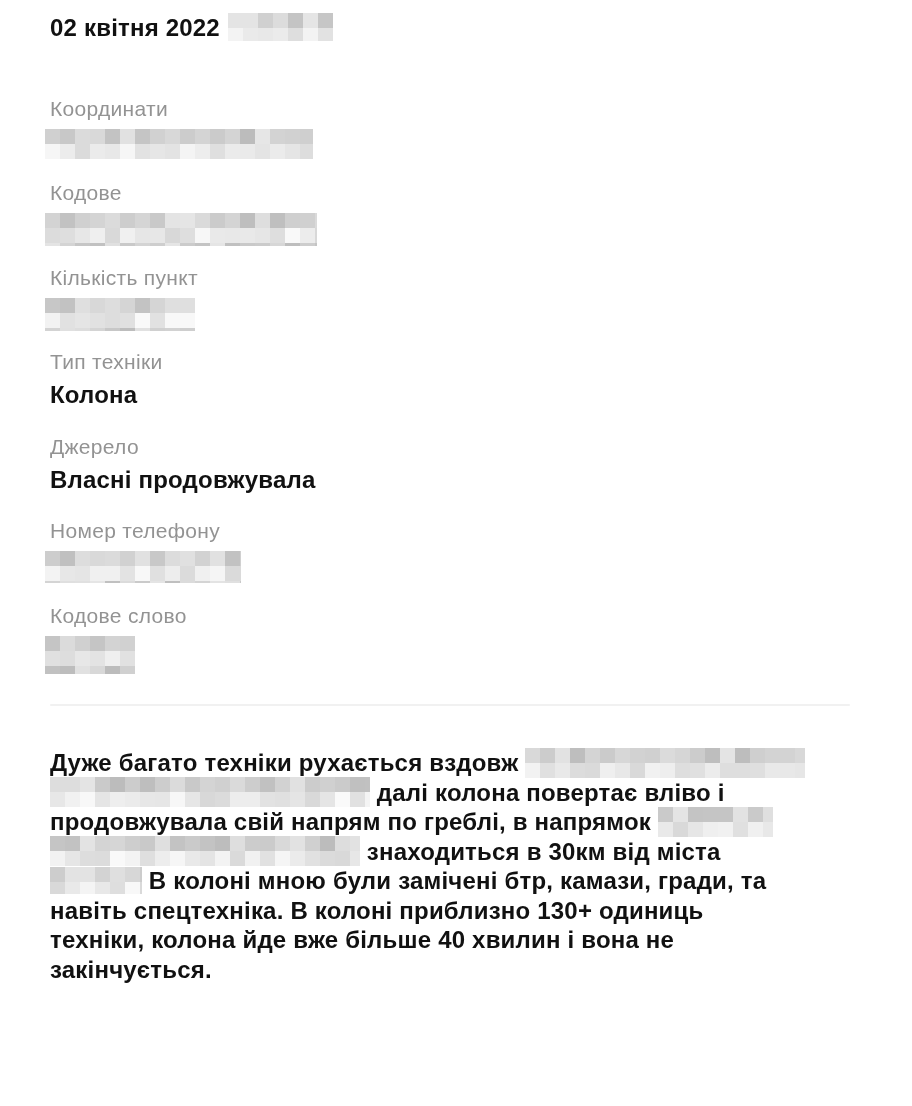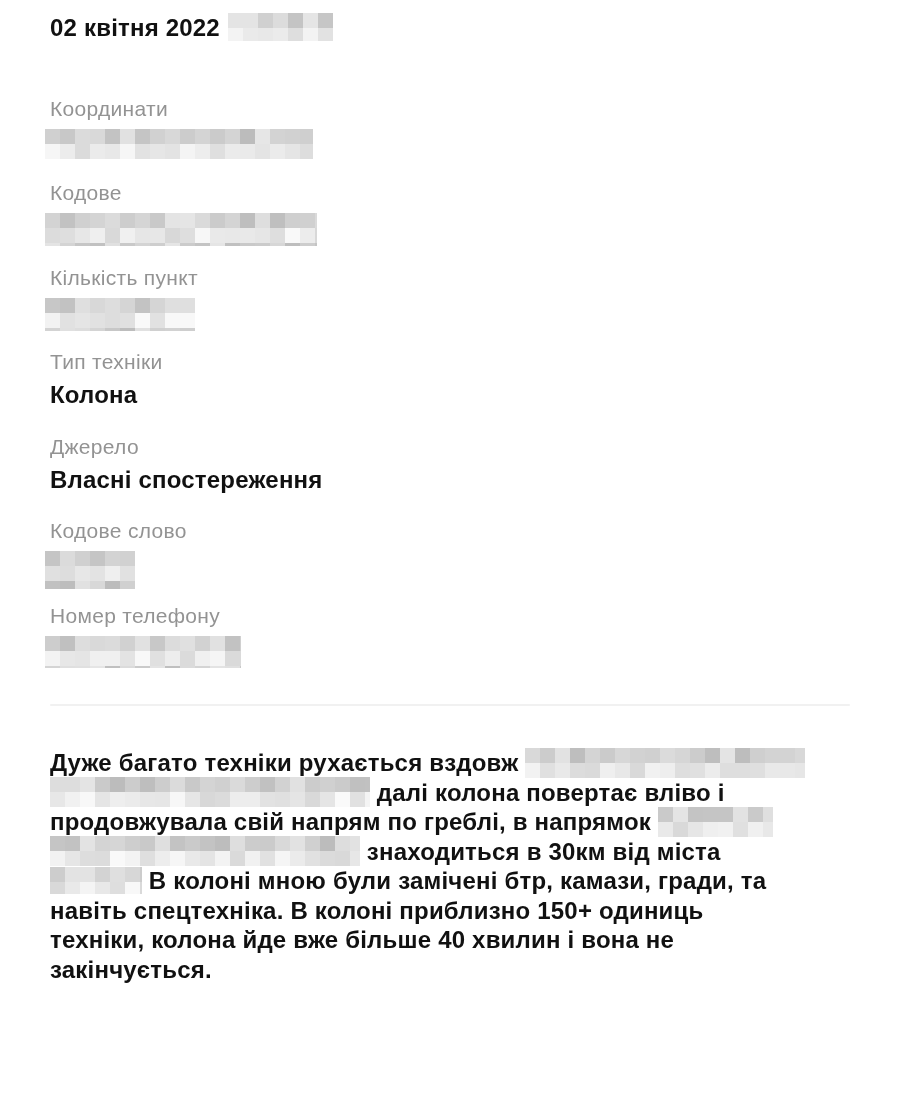"Власні спостереження" span { text: спостереження -> продовжувала }
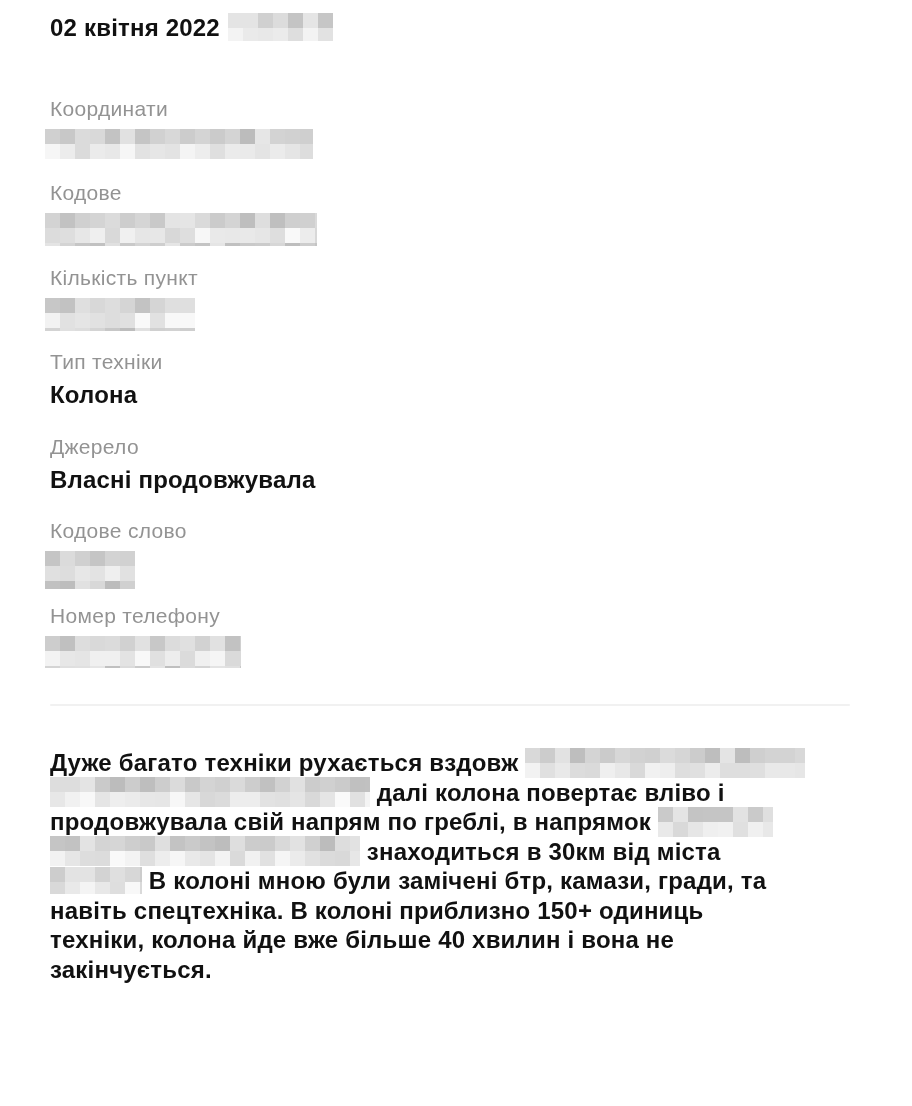"Кодове слово" div.field { order: before "Номер телефону" -> after "Номер телефону" }
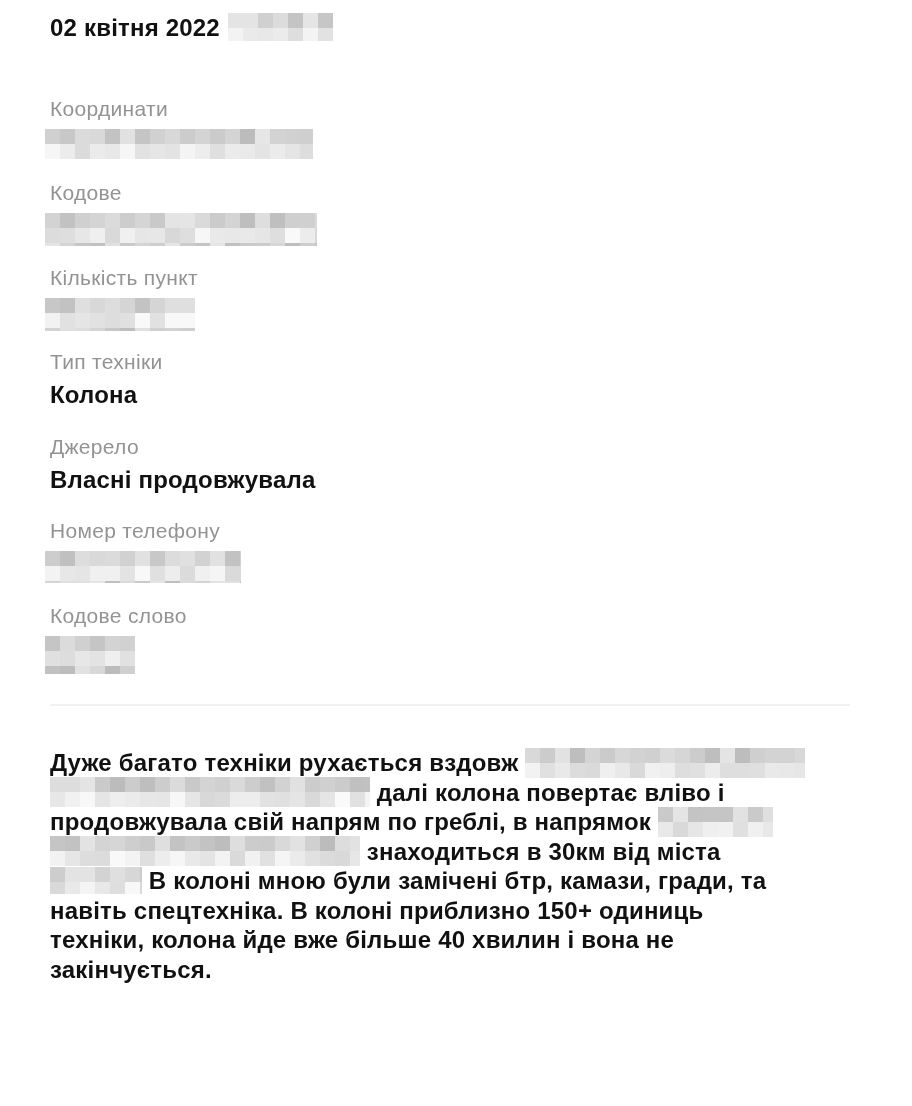"навіть спецтехніка. В колоні приблизно" span { text: 150+ -> 130+ }
